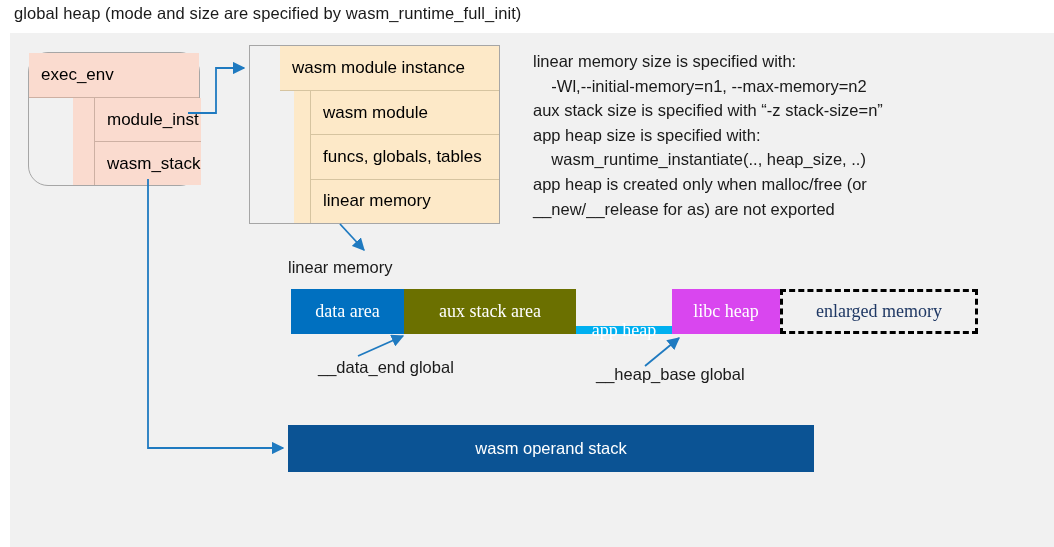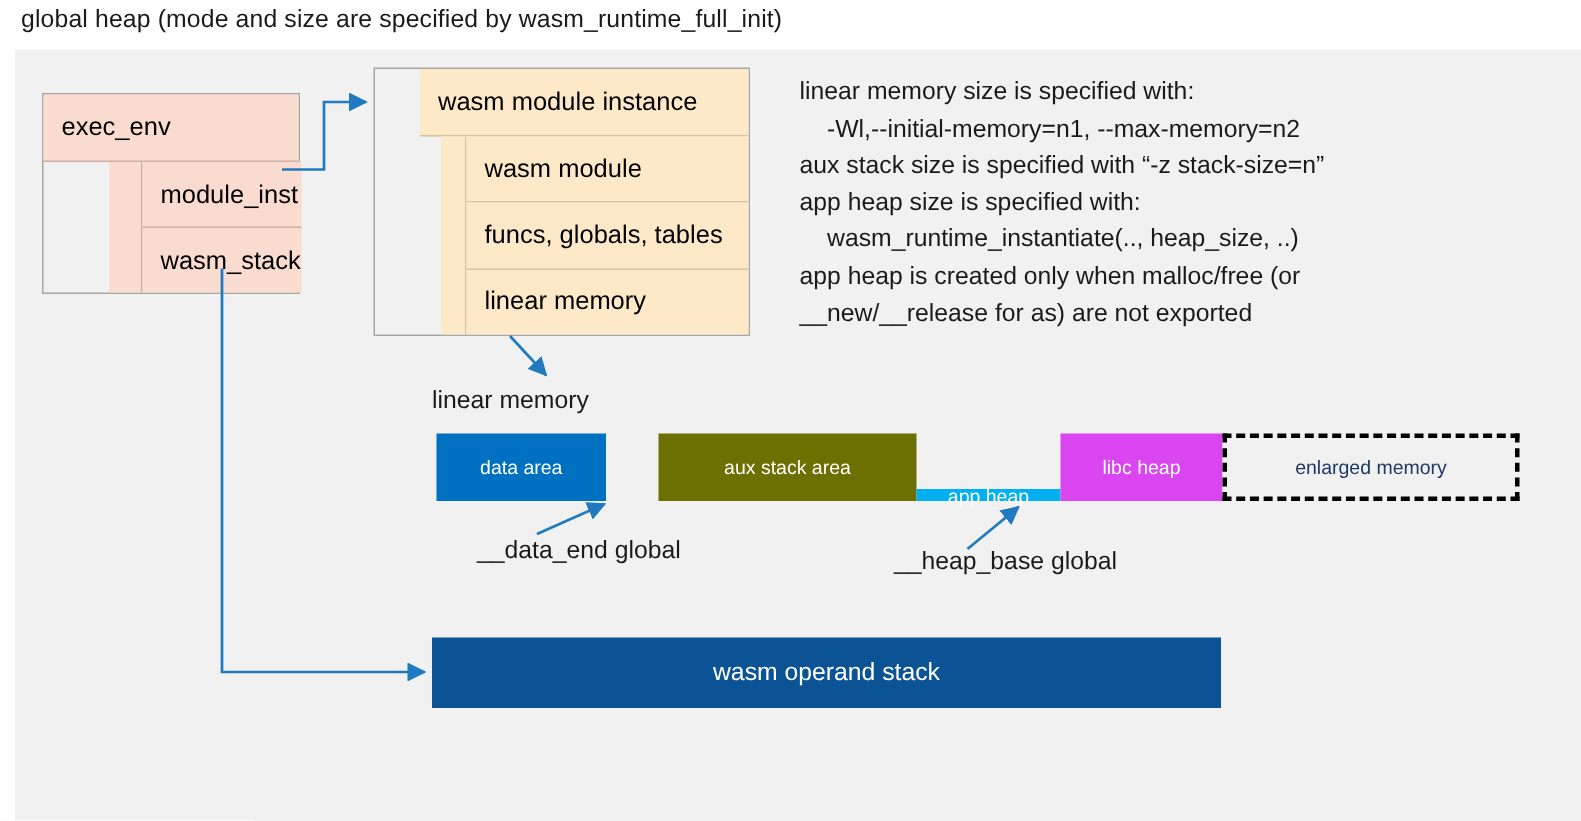"exec_env" #exec-env-box { border-radius: none -> 20px; top: 62px -> 52px }
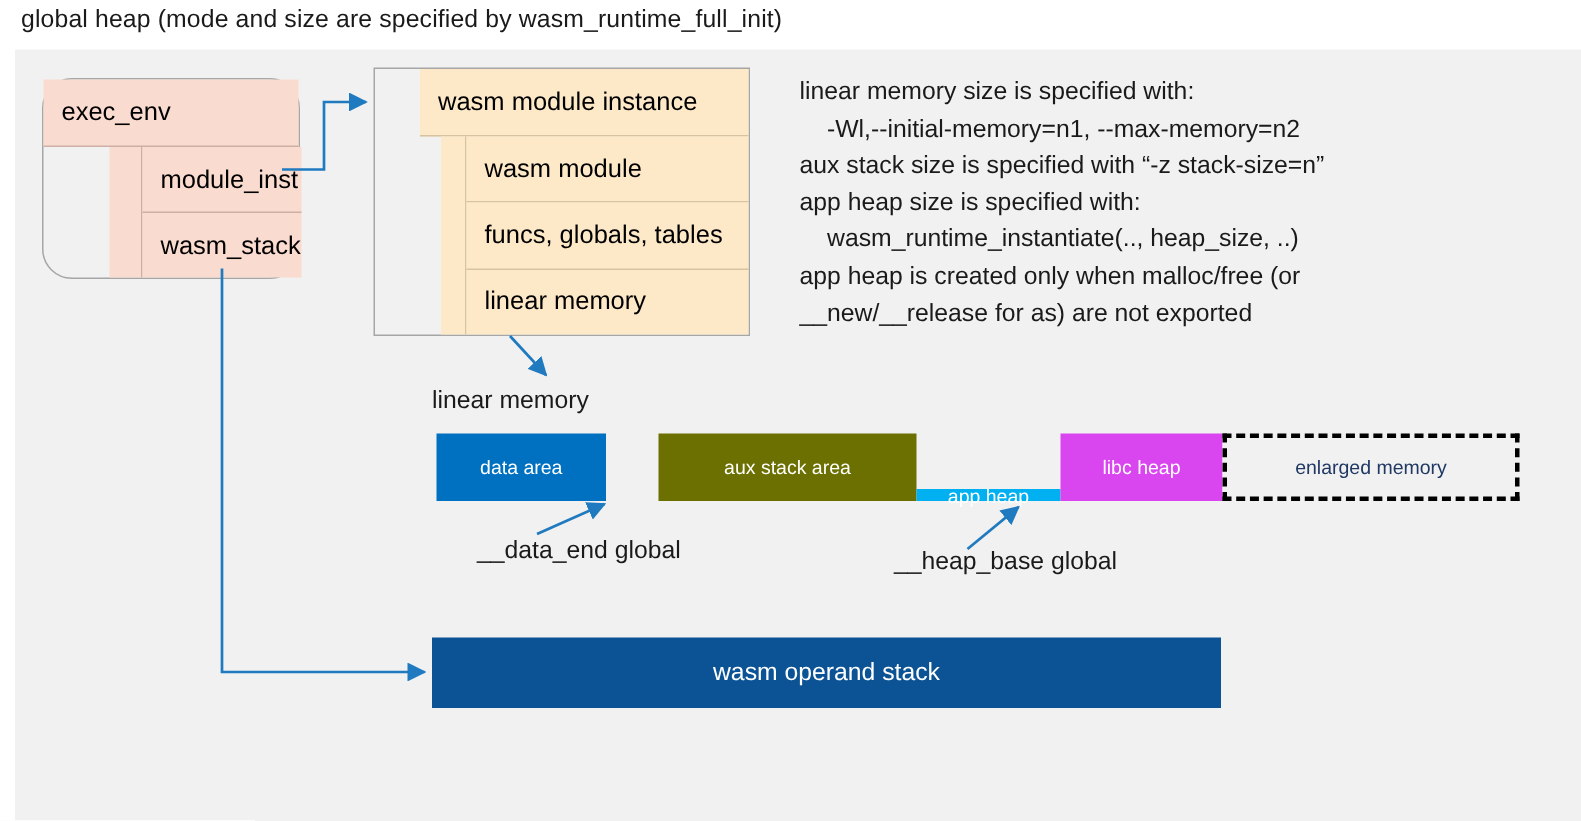"data area" .mem-seg { font-family: none -> Liberation Serif, serif; font-size: 13px -> 18px }
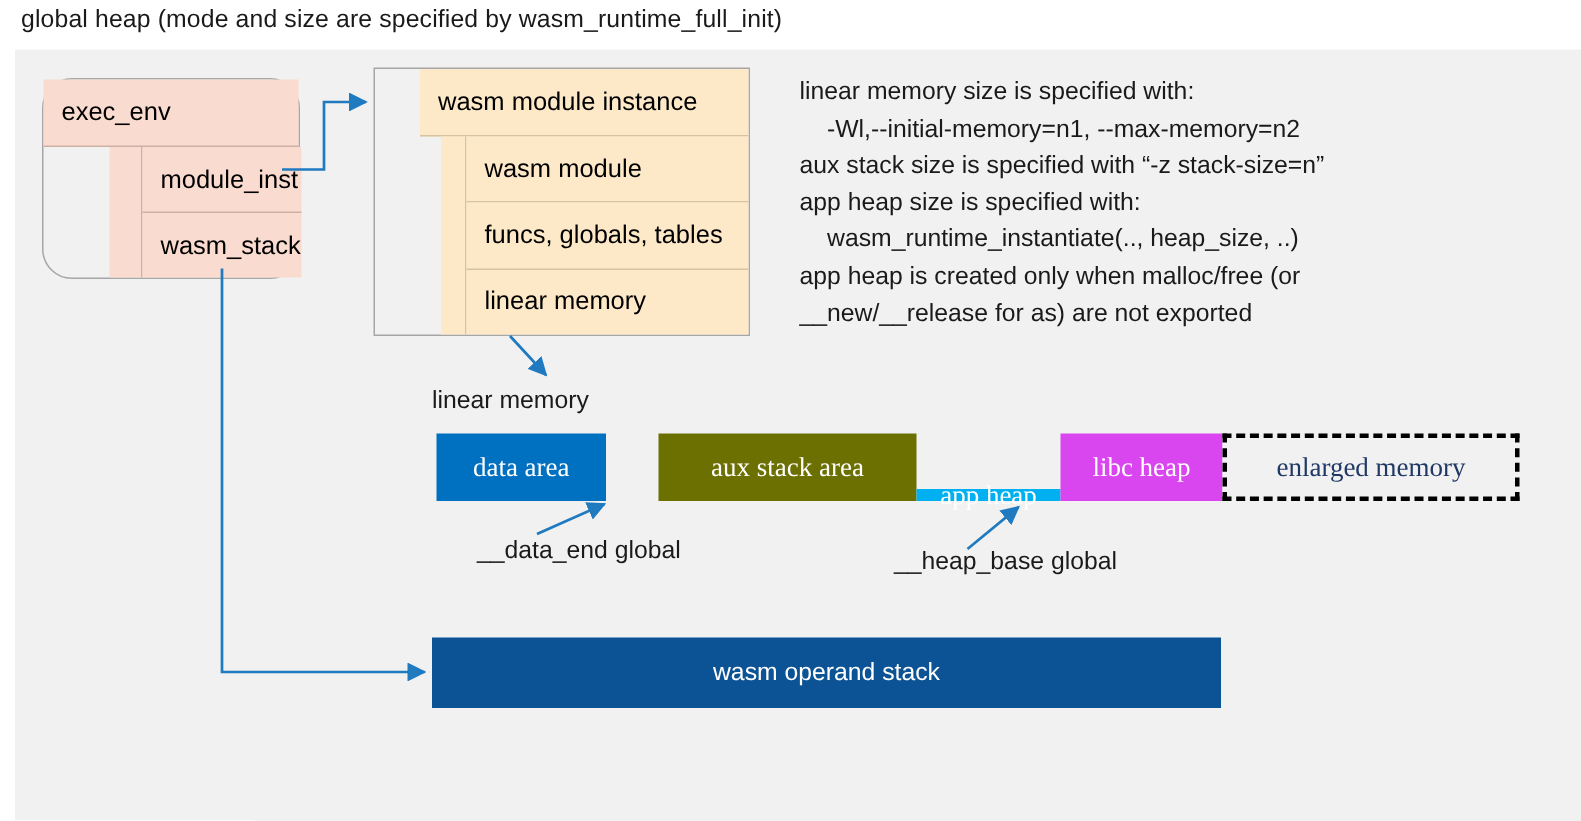"aux stack area" div.mem-seg { margin-left: 35px -> none }
